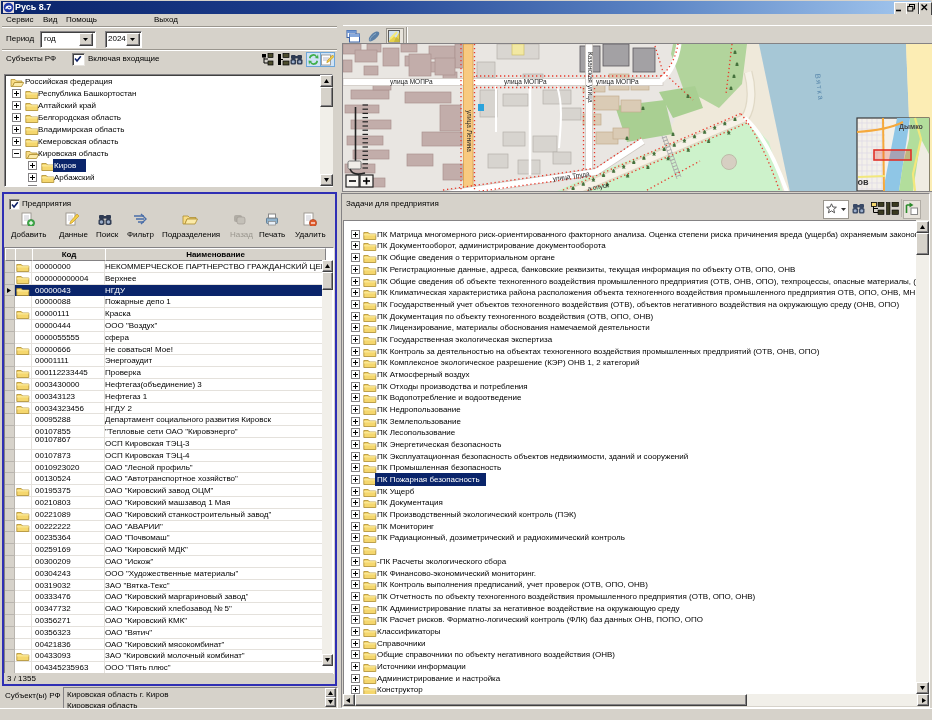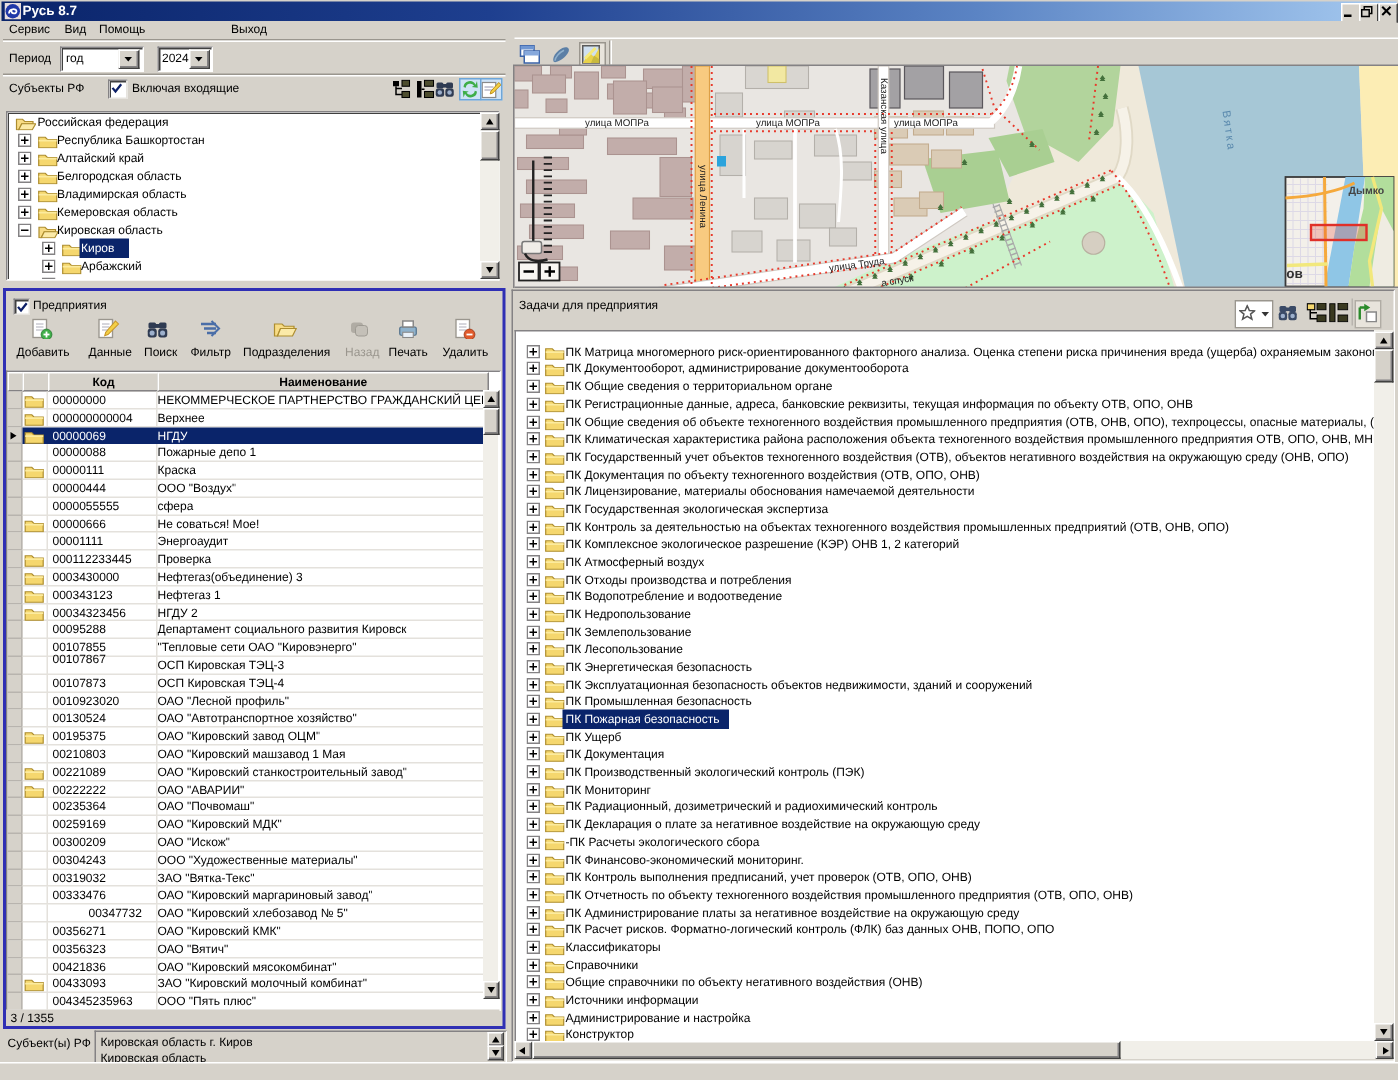"00000069" div { text: 00000069 -> 00000043 }
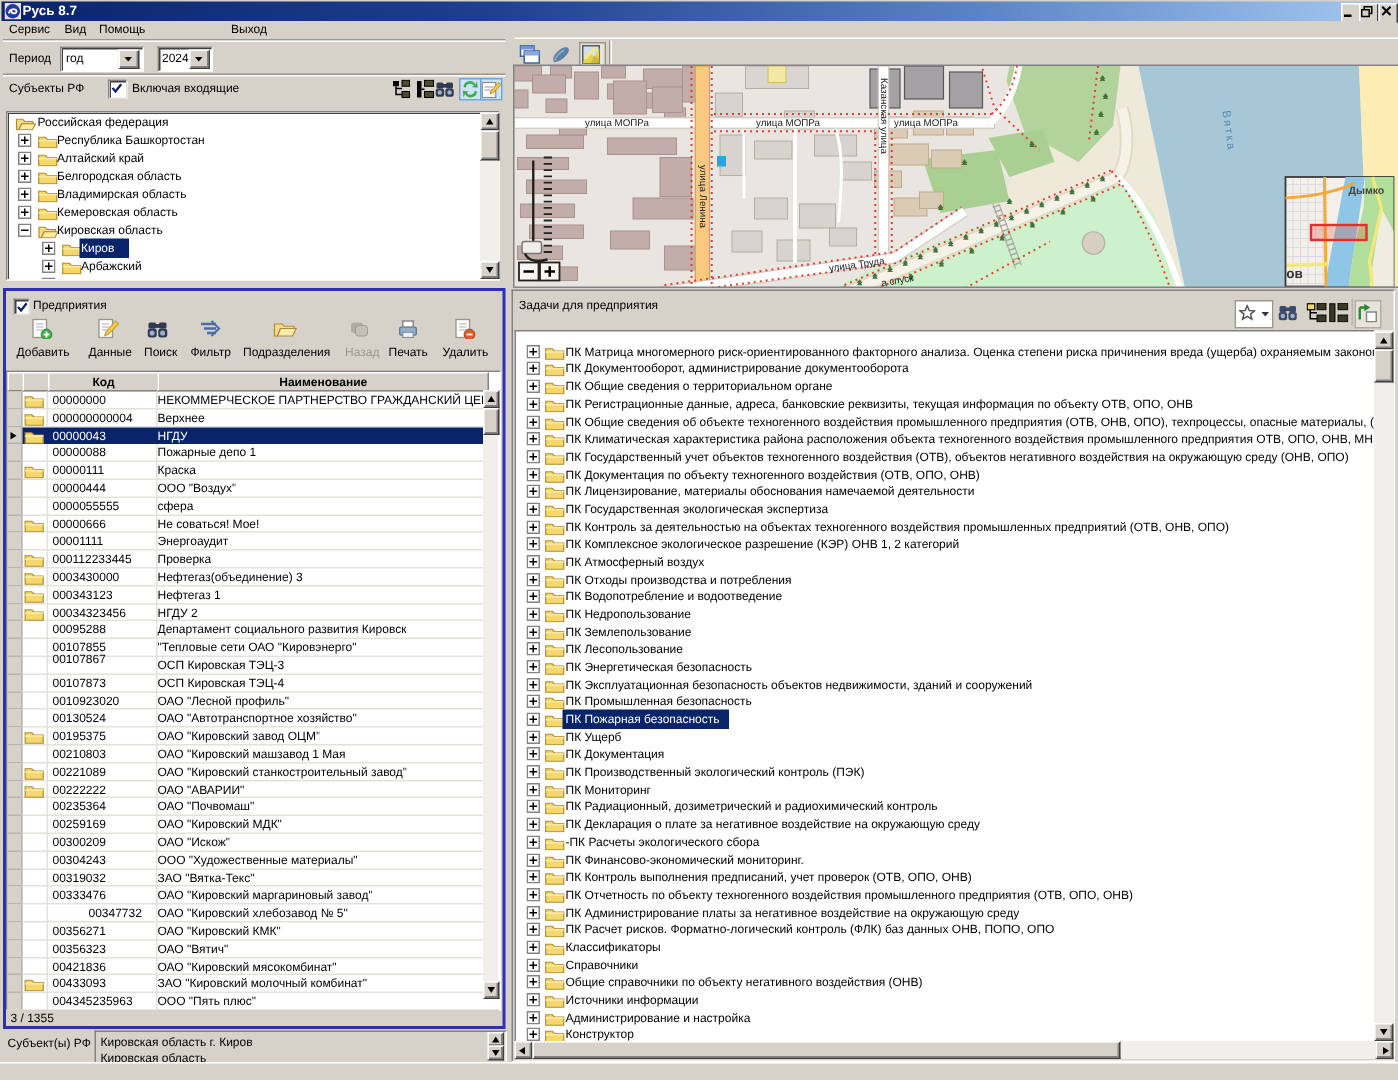"ПК Декларация о плате за" div { html: <div>ПК Декларация о плате за негативное воздействие на окружающую среду</div> -> none }
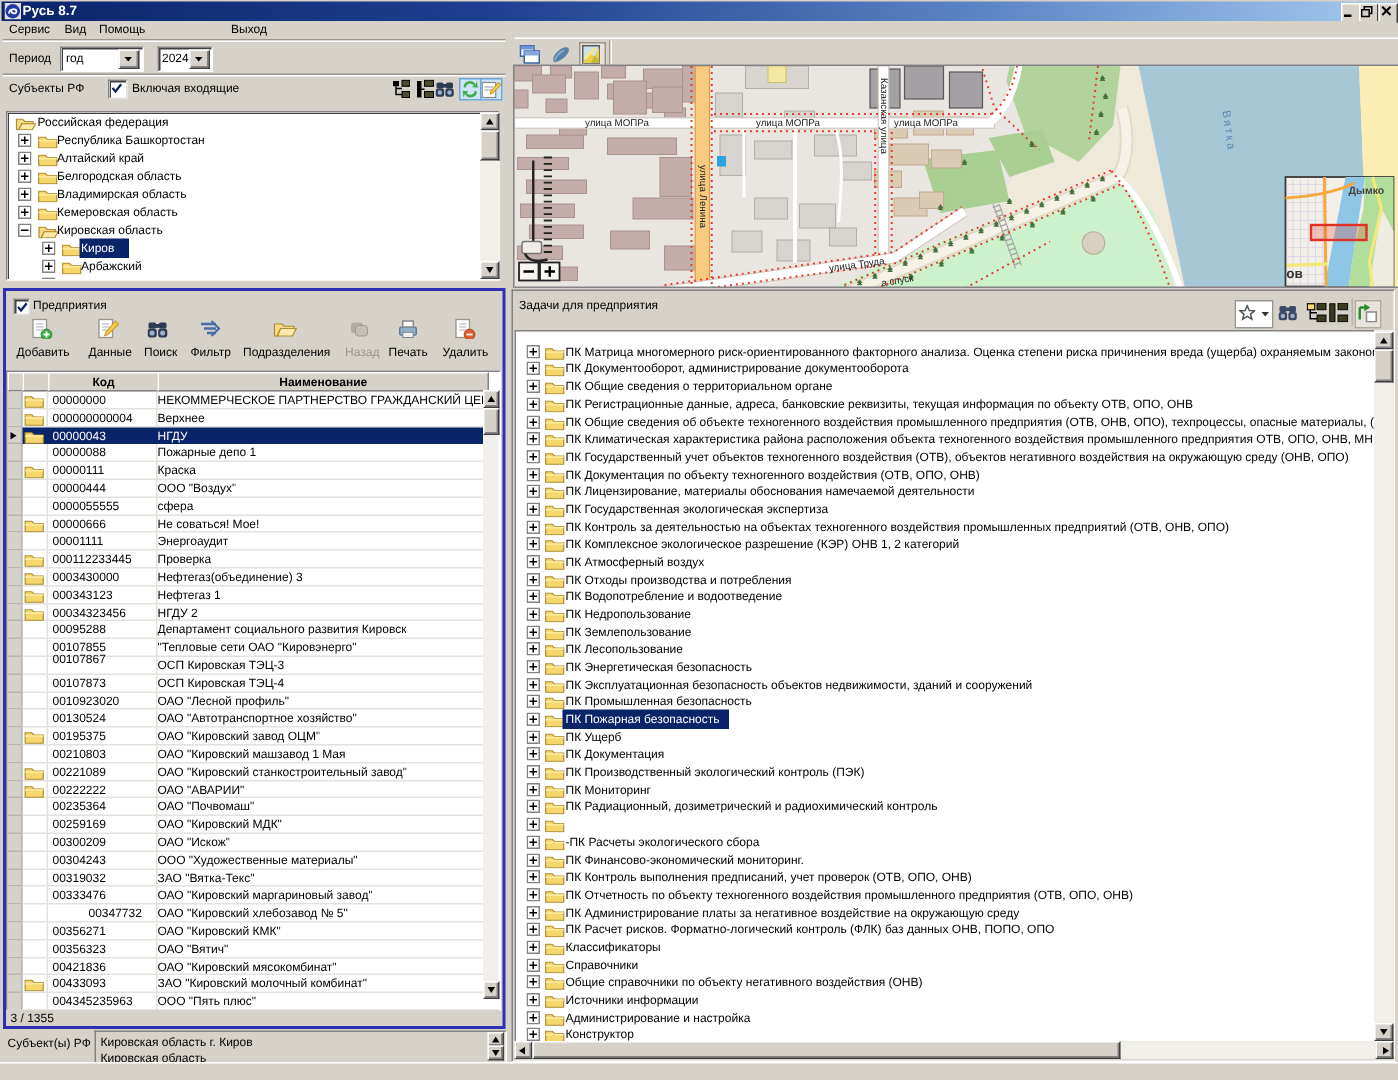"00347732" div { margin-left: 24px -> none }
